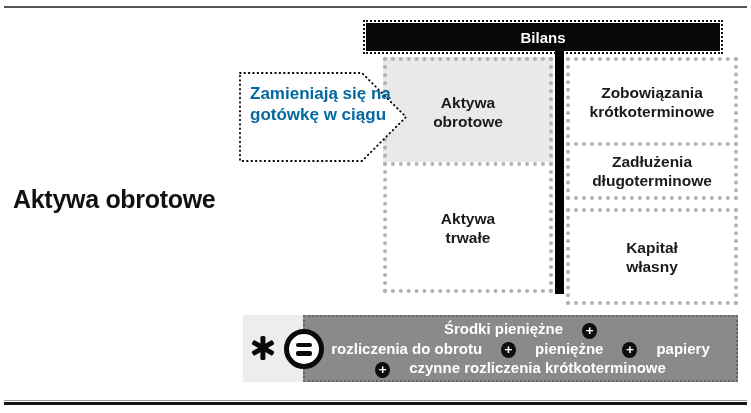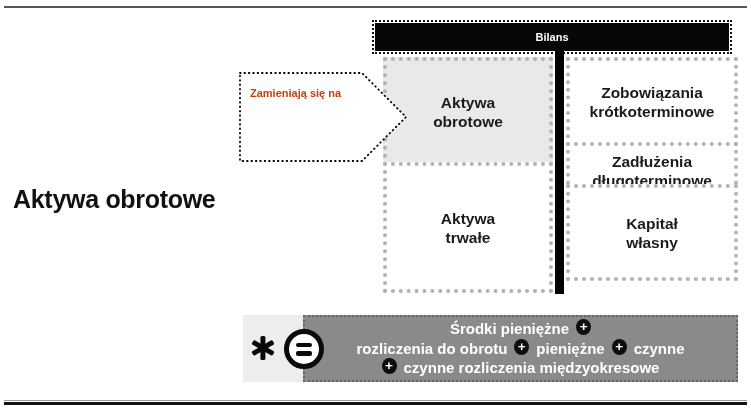"Bilans" .bilans-bar { font-size: 11px -> 15px; left: 375px -> 366px }
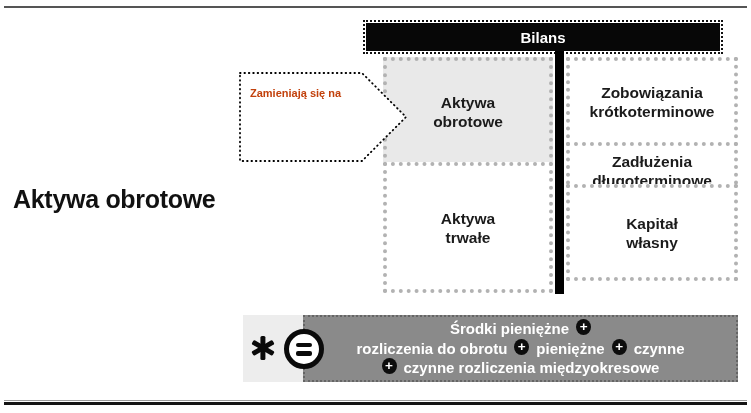"Zamieniają się na" .callout-text { color: #c2410c -> #0369a1; font-size: 11px -> 17px }
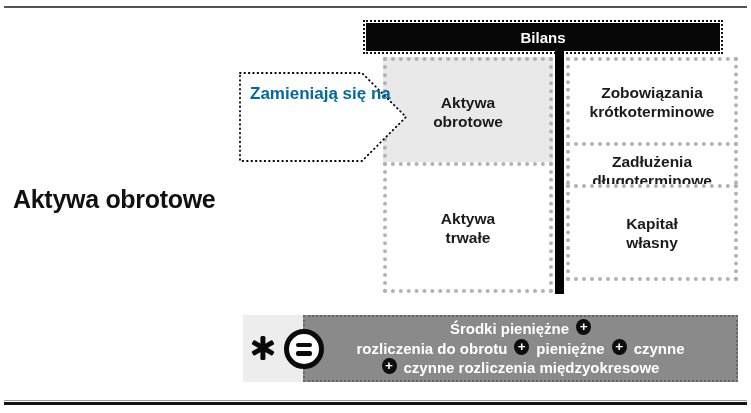"gotówkę w ciągu" div { html: none -> <div>gotówkę w ciągu</div> }
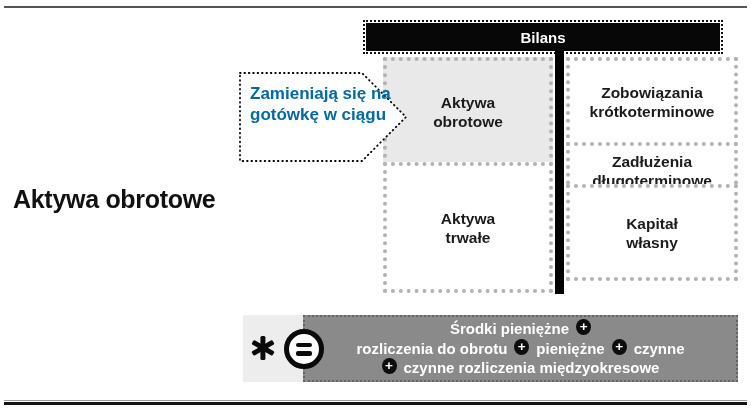"Kapitał" .box-equity { top: 184px -> 208px }
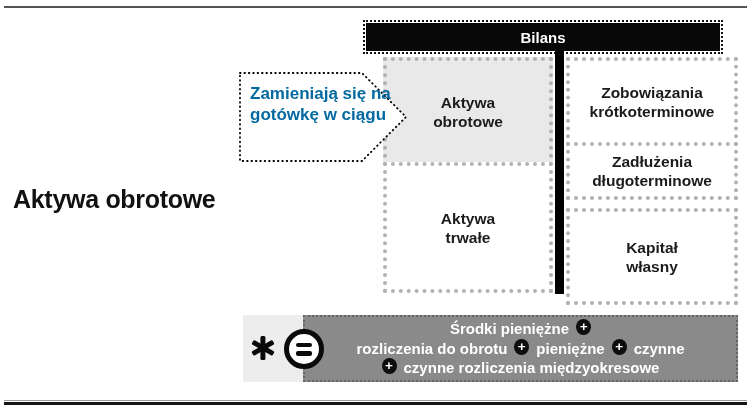"Środki pieniężne" .fline { align-items: flex-start -> flex-end; gap: 7px -> 19px }
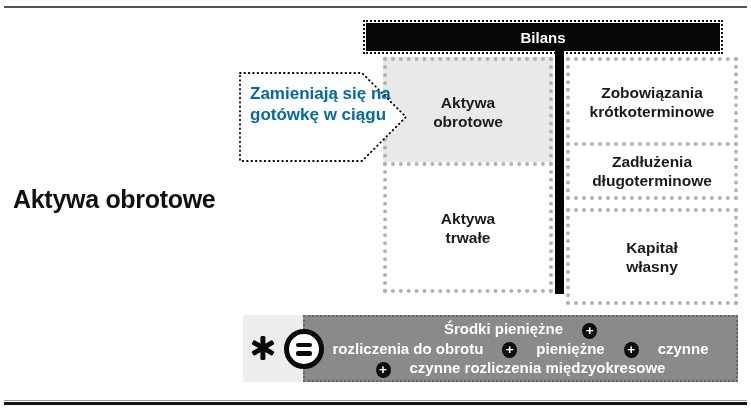"czynne" span { text: czynne -> papiery }
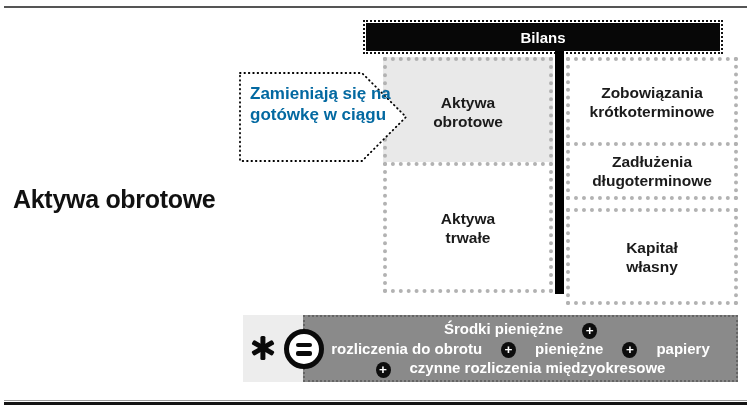"czynne rozliczenia międzyokresowe" span { text: międzyokresowe -> krótkoterminowe }
